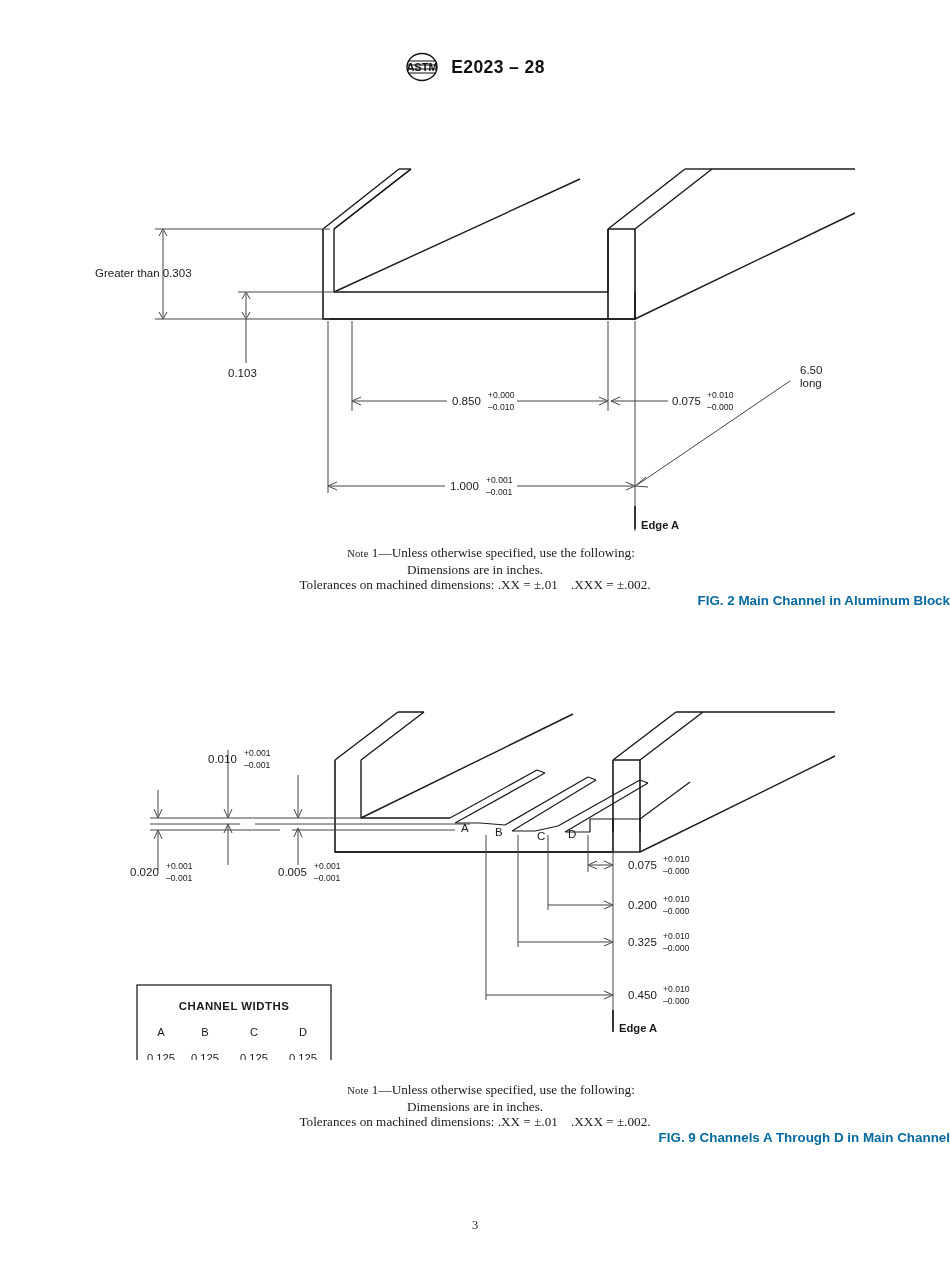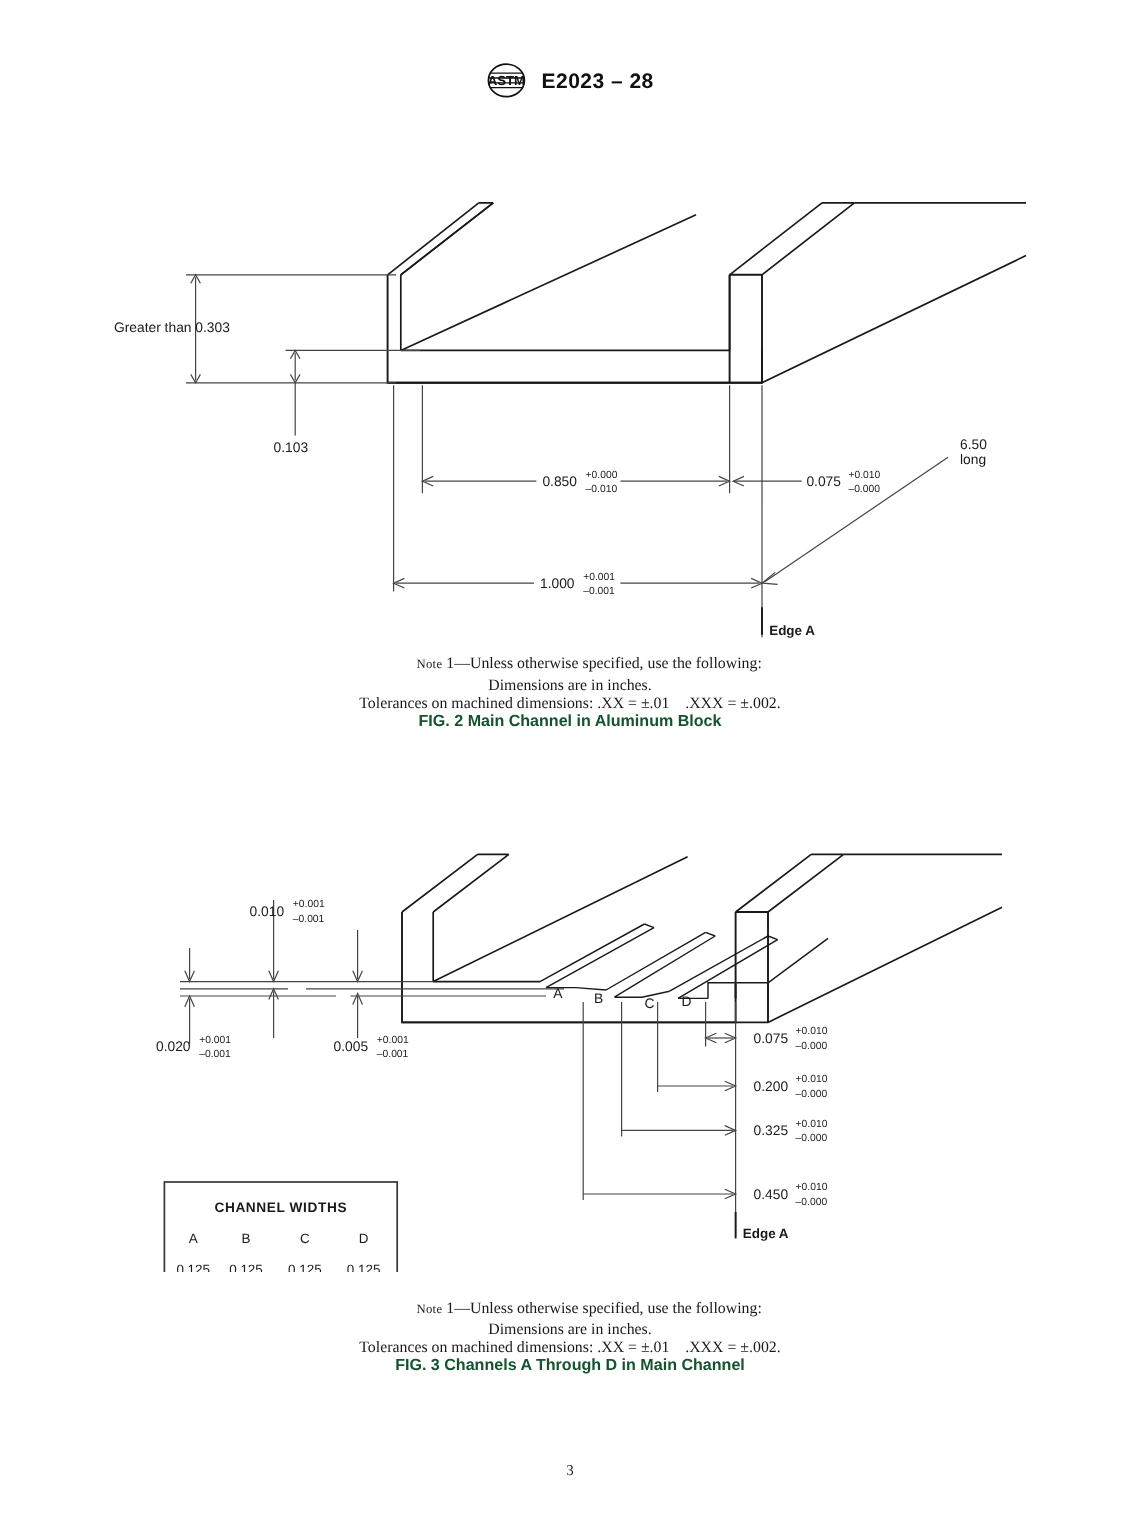"FIG. 2 Main Channel in" .caption { color: #14532d -> #0369a1; text-align: center -> right }
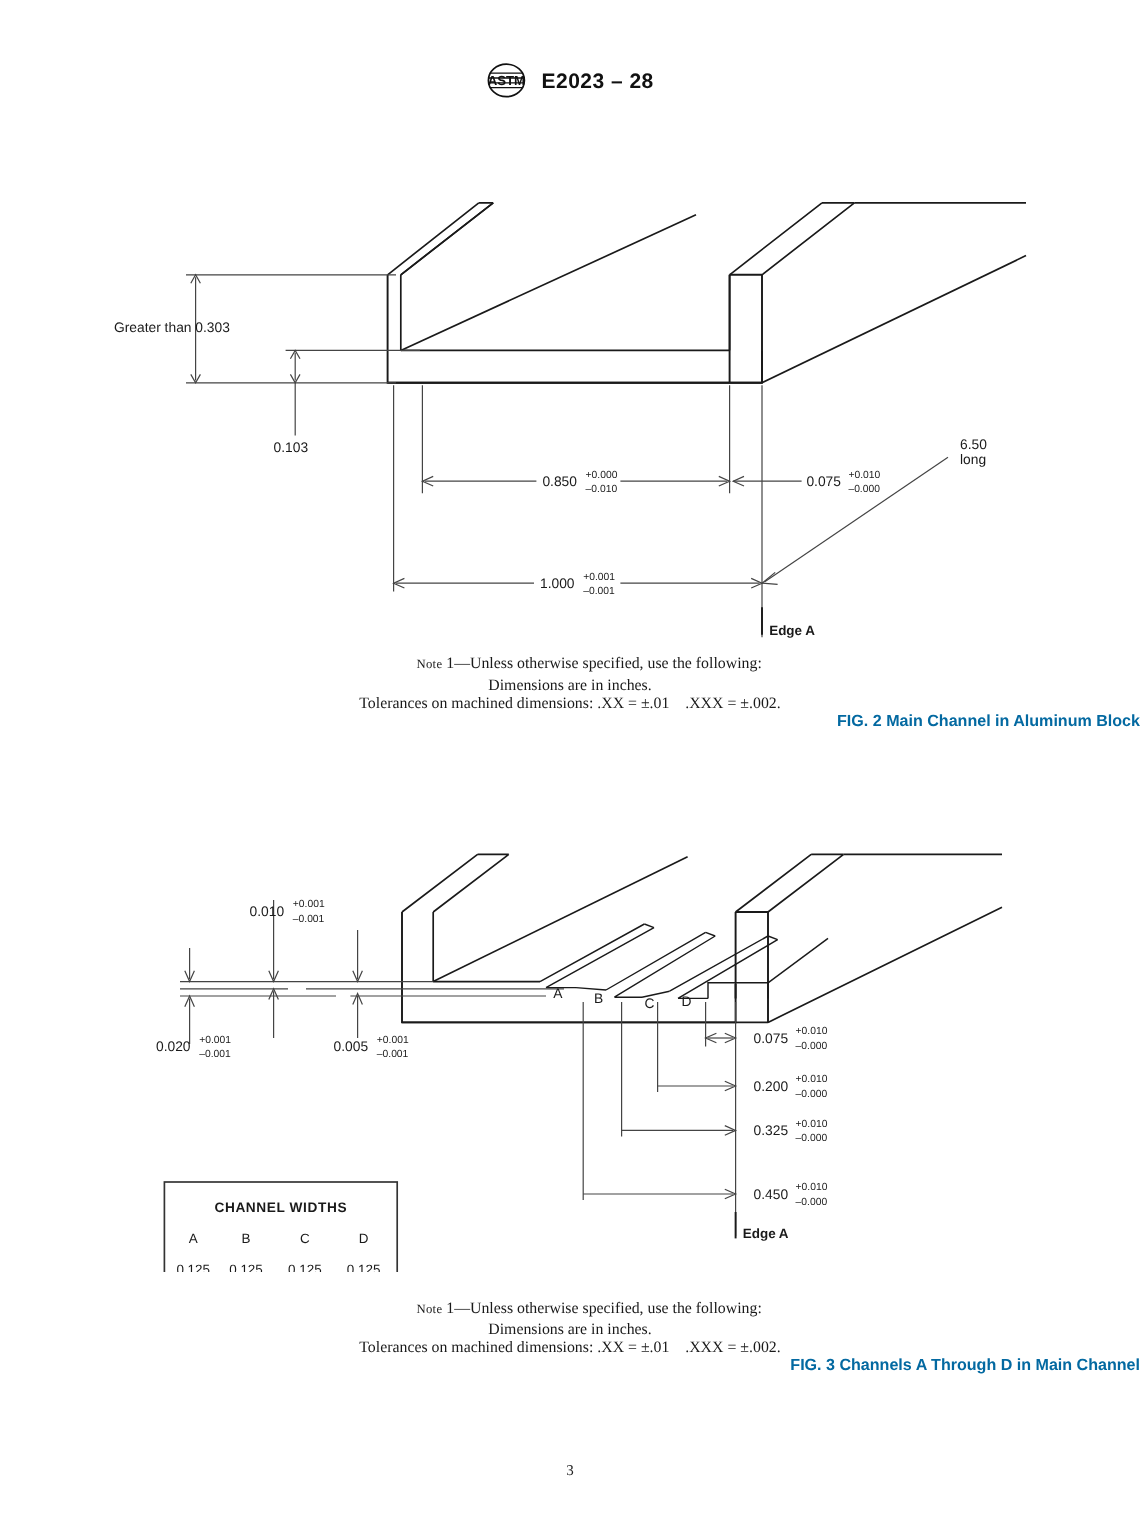"FIG. 3 Channels A Through" div.caption { text: 3 -> 9 }
